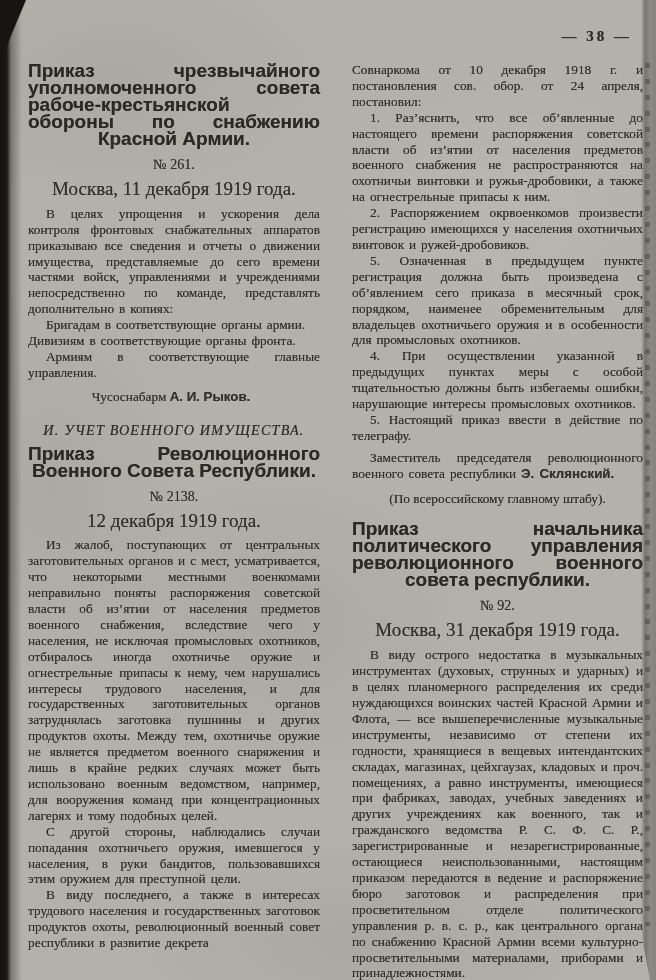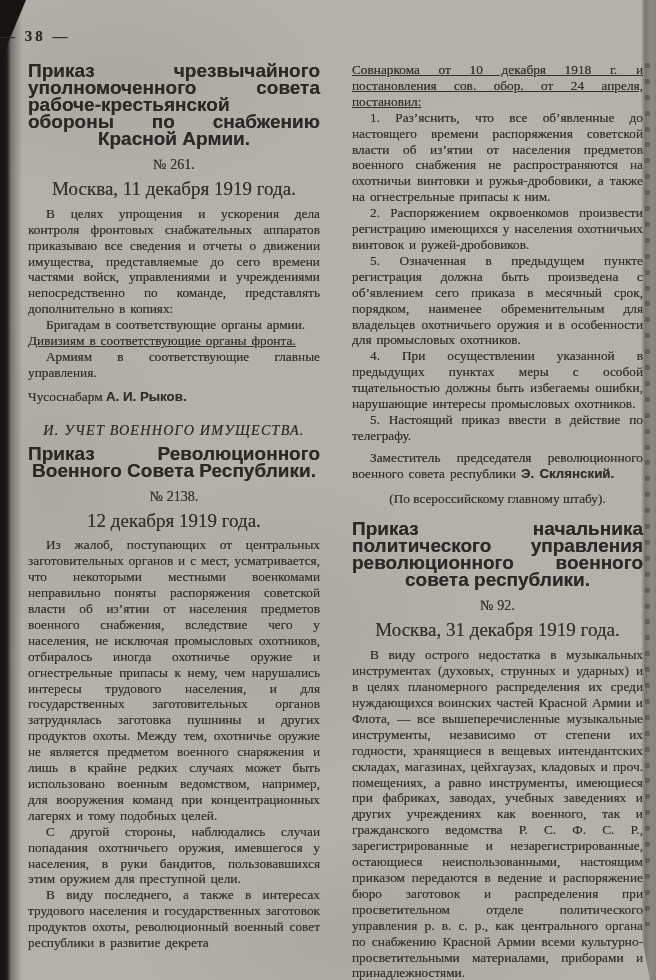"— 38 —" .page-number { text-align: left -> right }
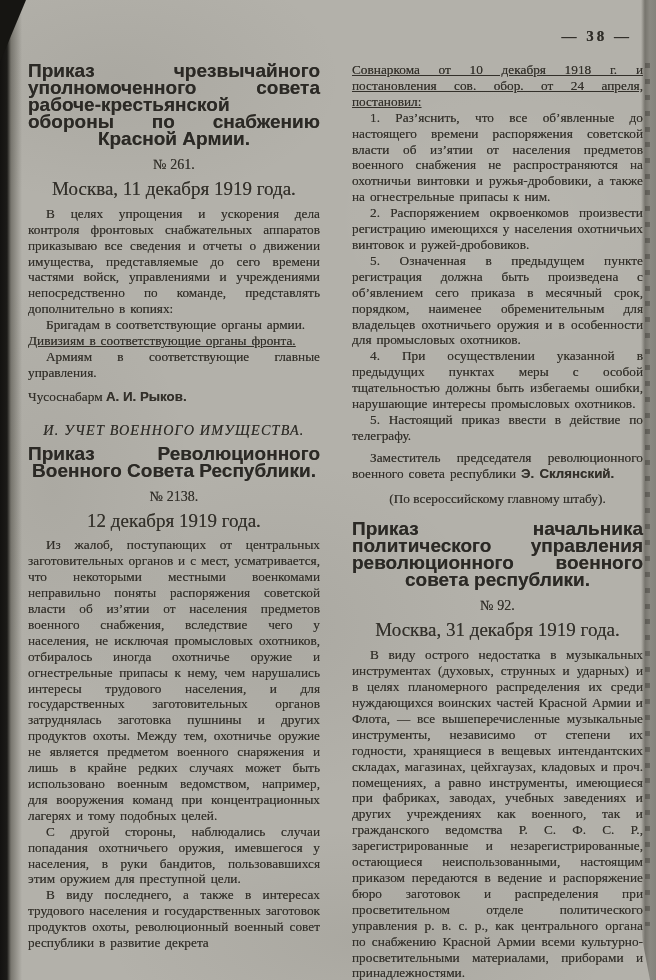"Совнаркома от 10 декабря 1918" .para.no-indent { text-decoration: underline -> none }
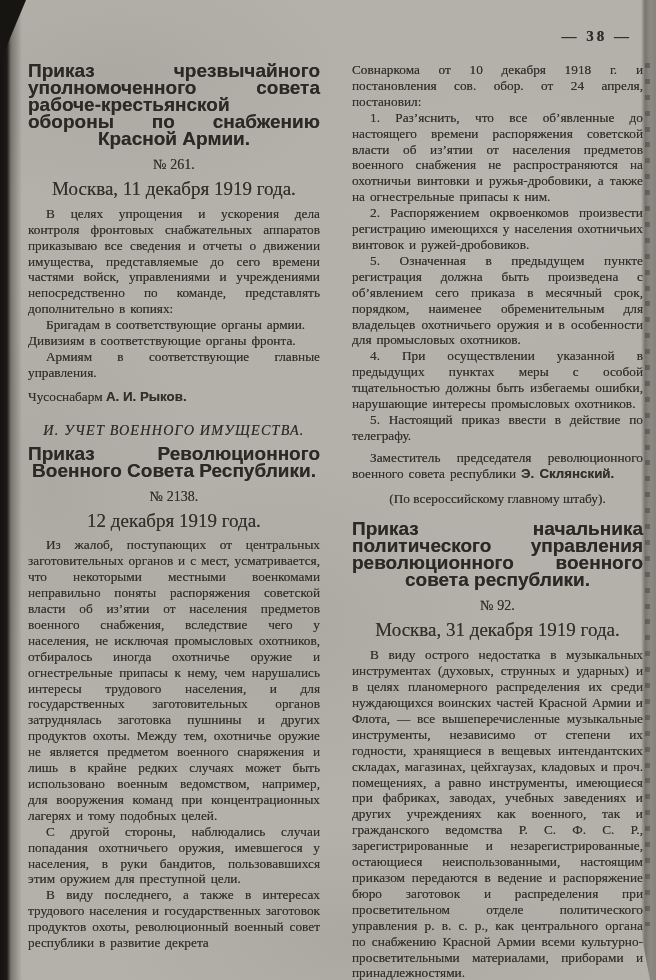"Чусоснабарм А. И. Рыков." .sig { text-align: left -> center }
